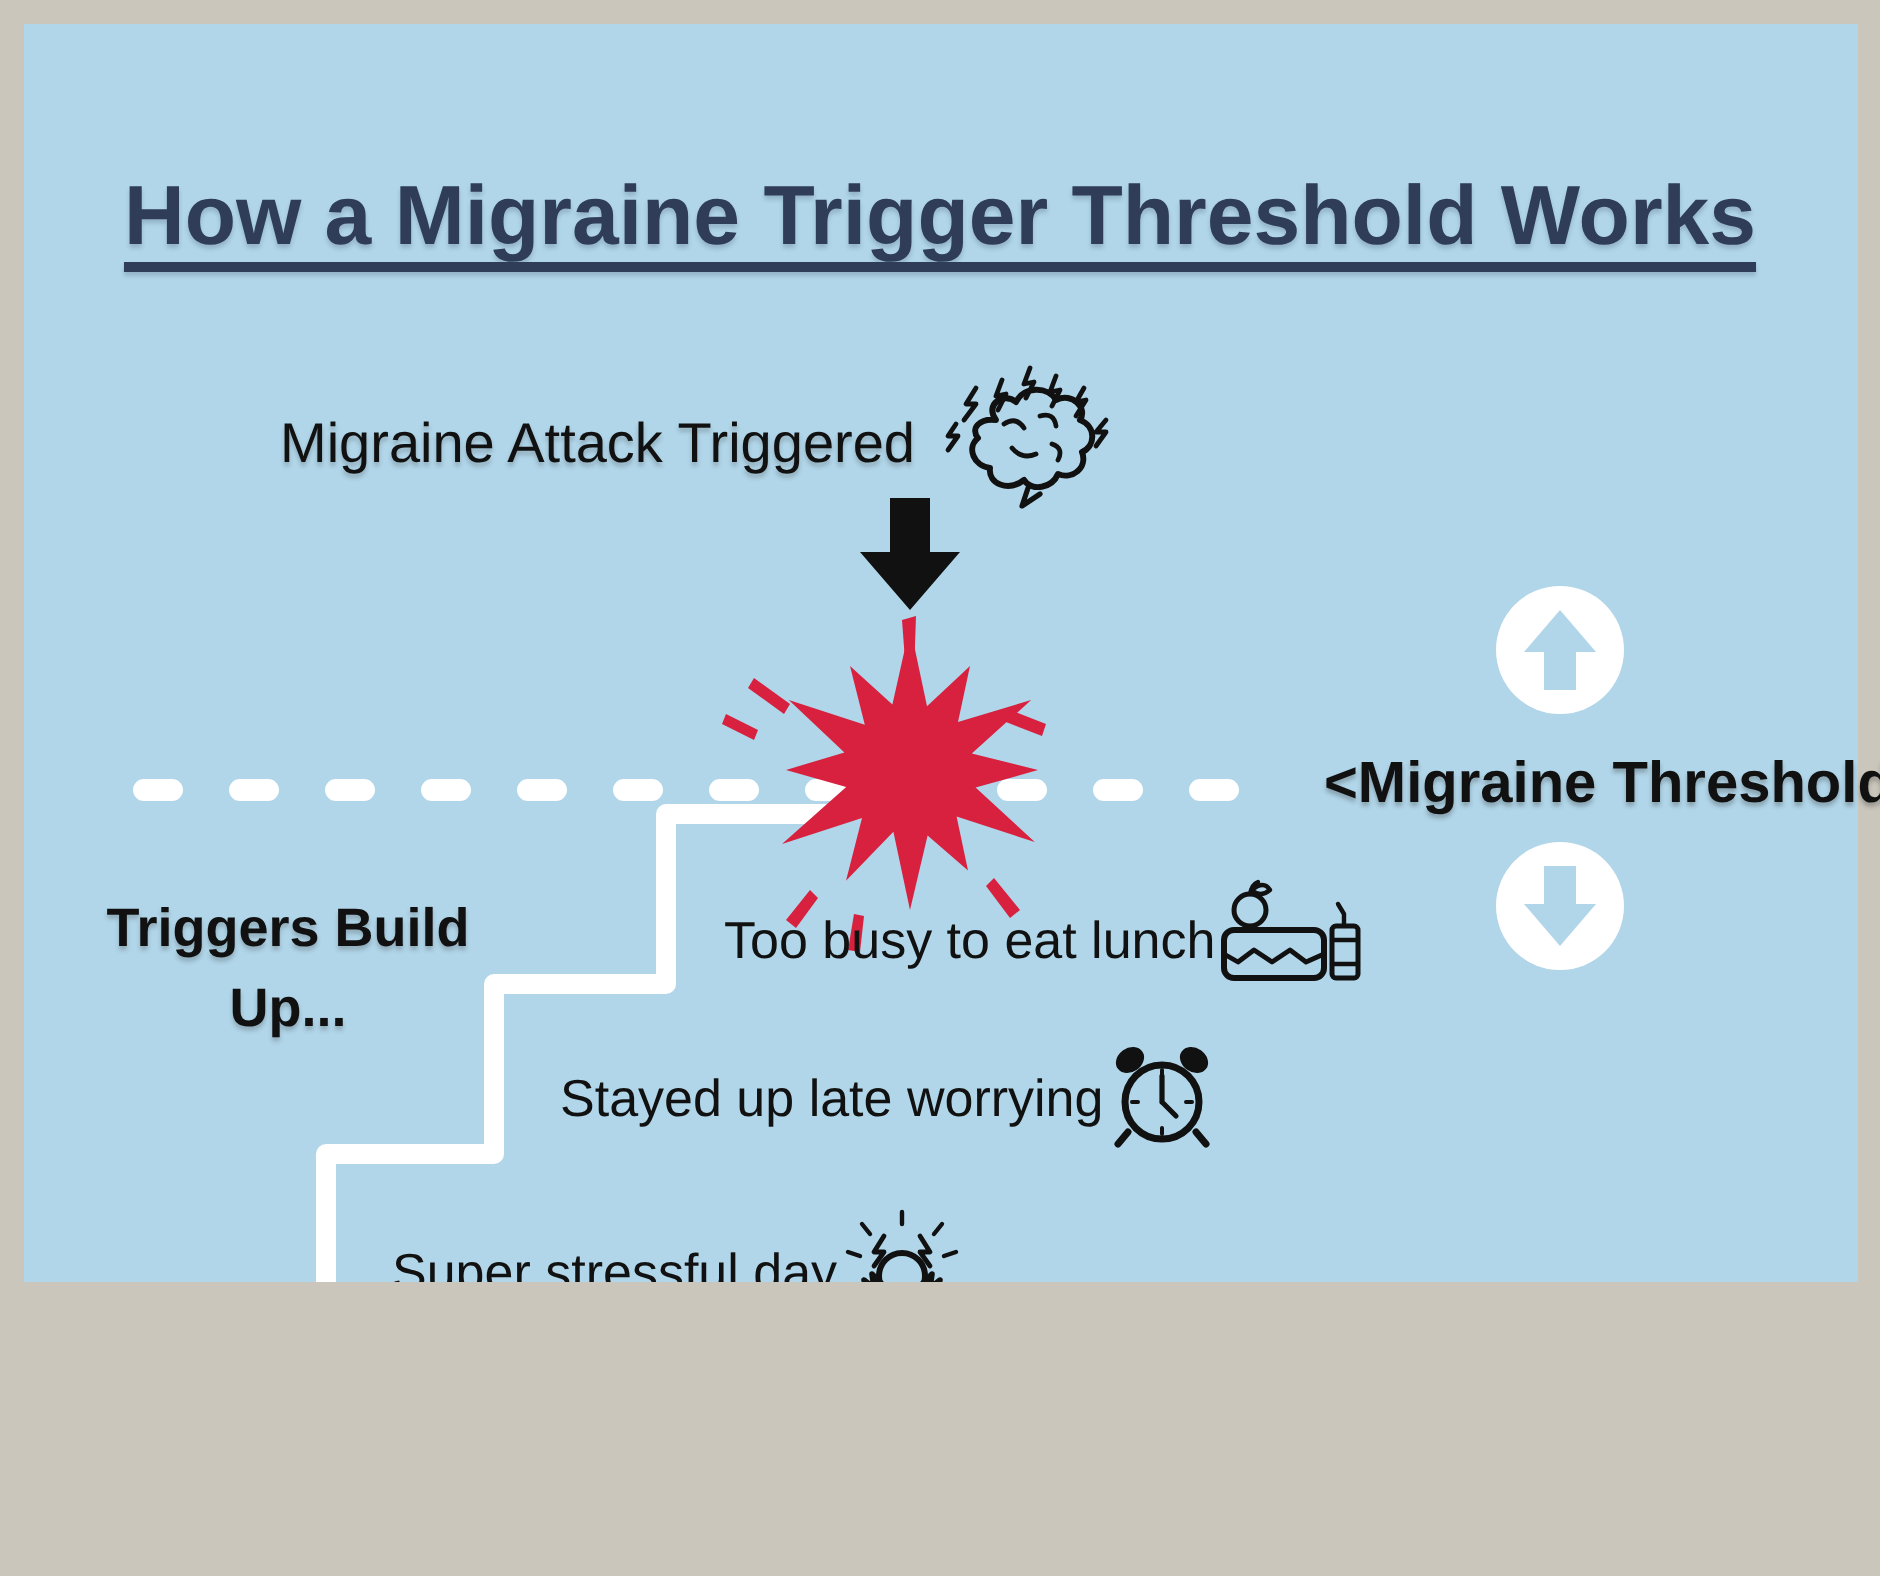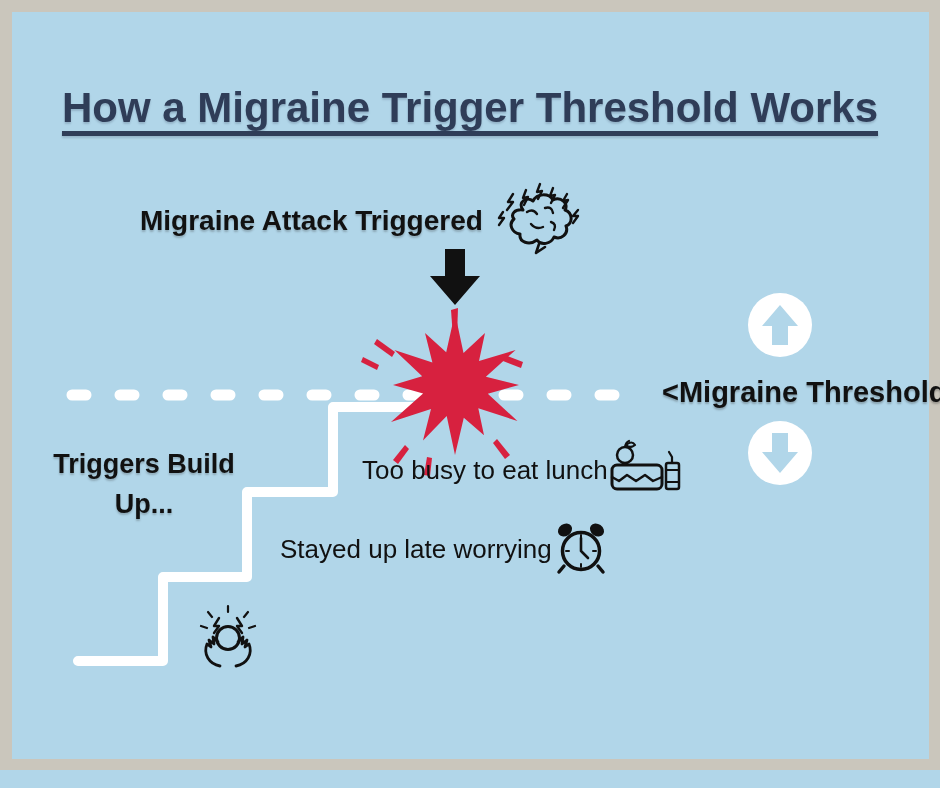"How a Migraine Trigger Threshold" .canvas { height: 788px -> 641px }
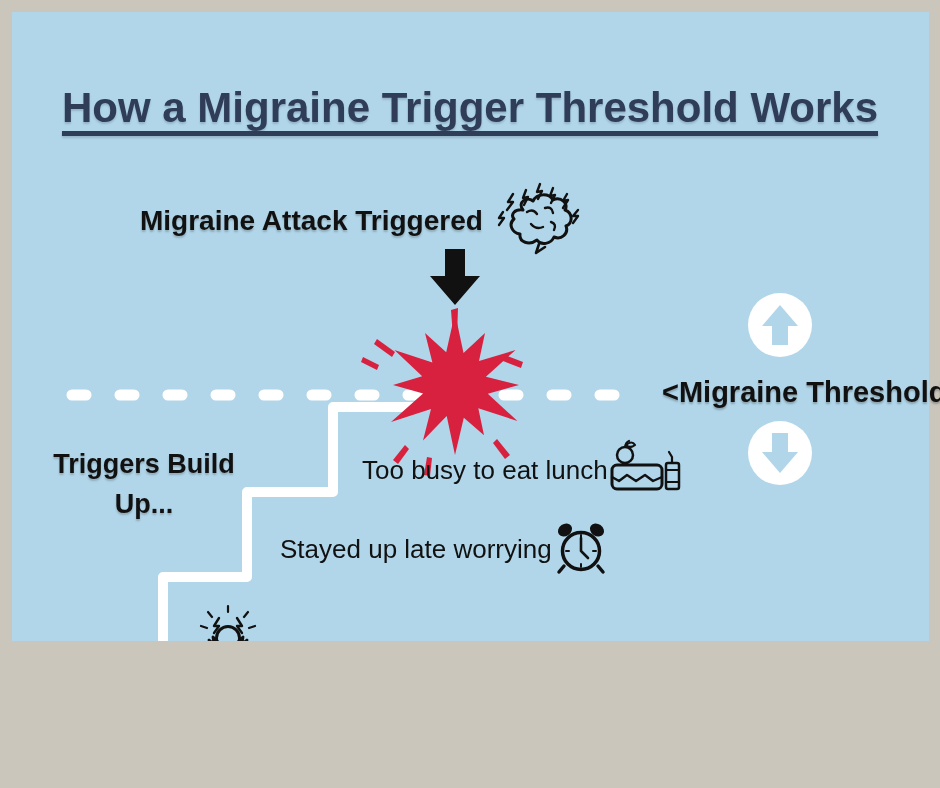"Migraine Attack Triggered" .attack-label { font-weight: bold -> normal }
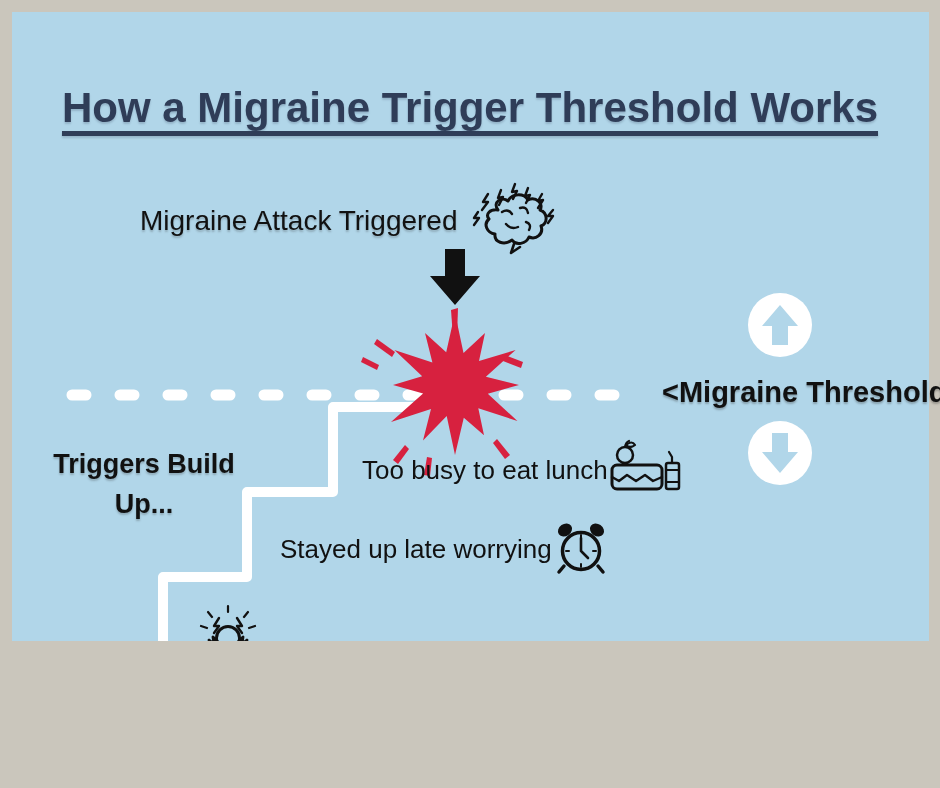"Super stressful day" span.step-label { html: none -> <span>Super stressful day</span> }
